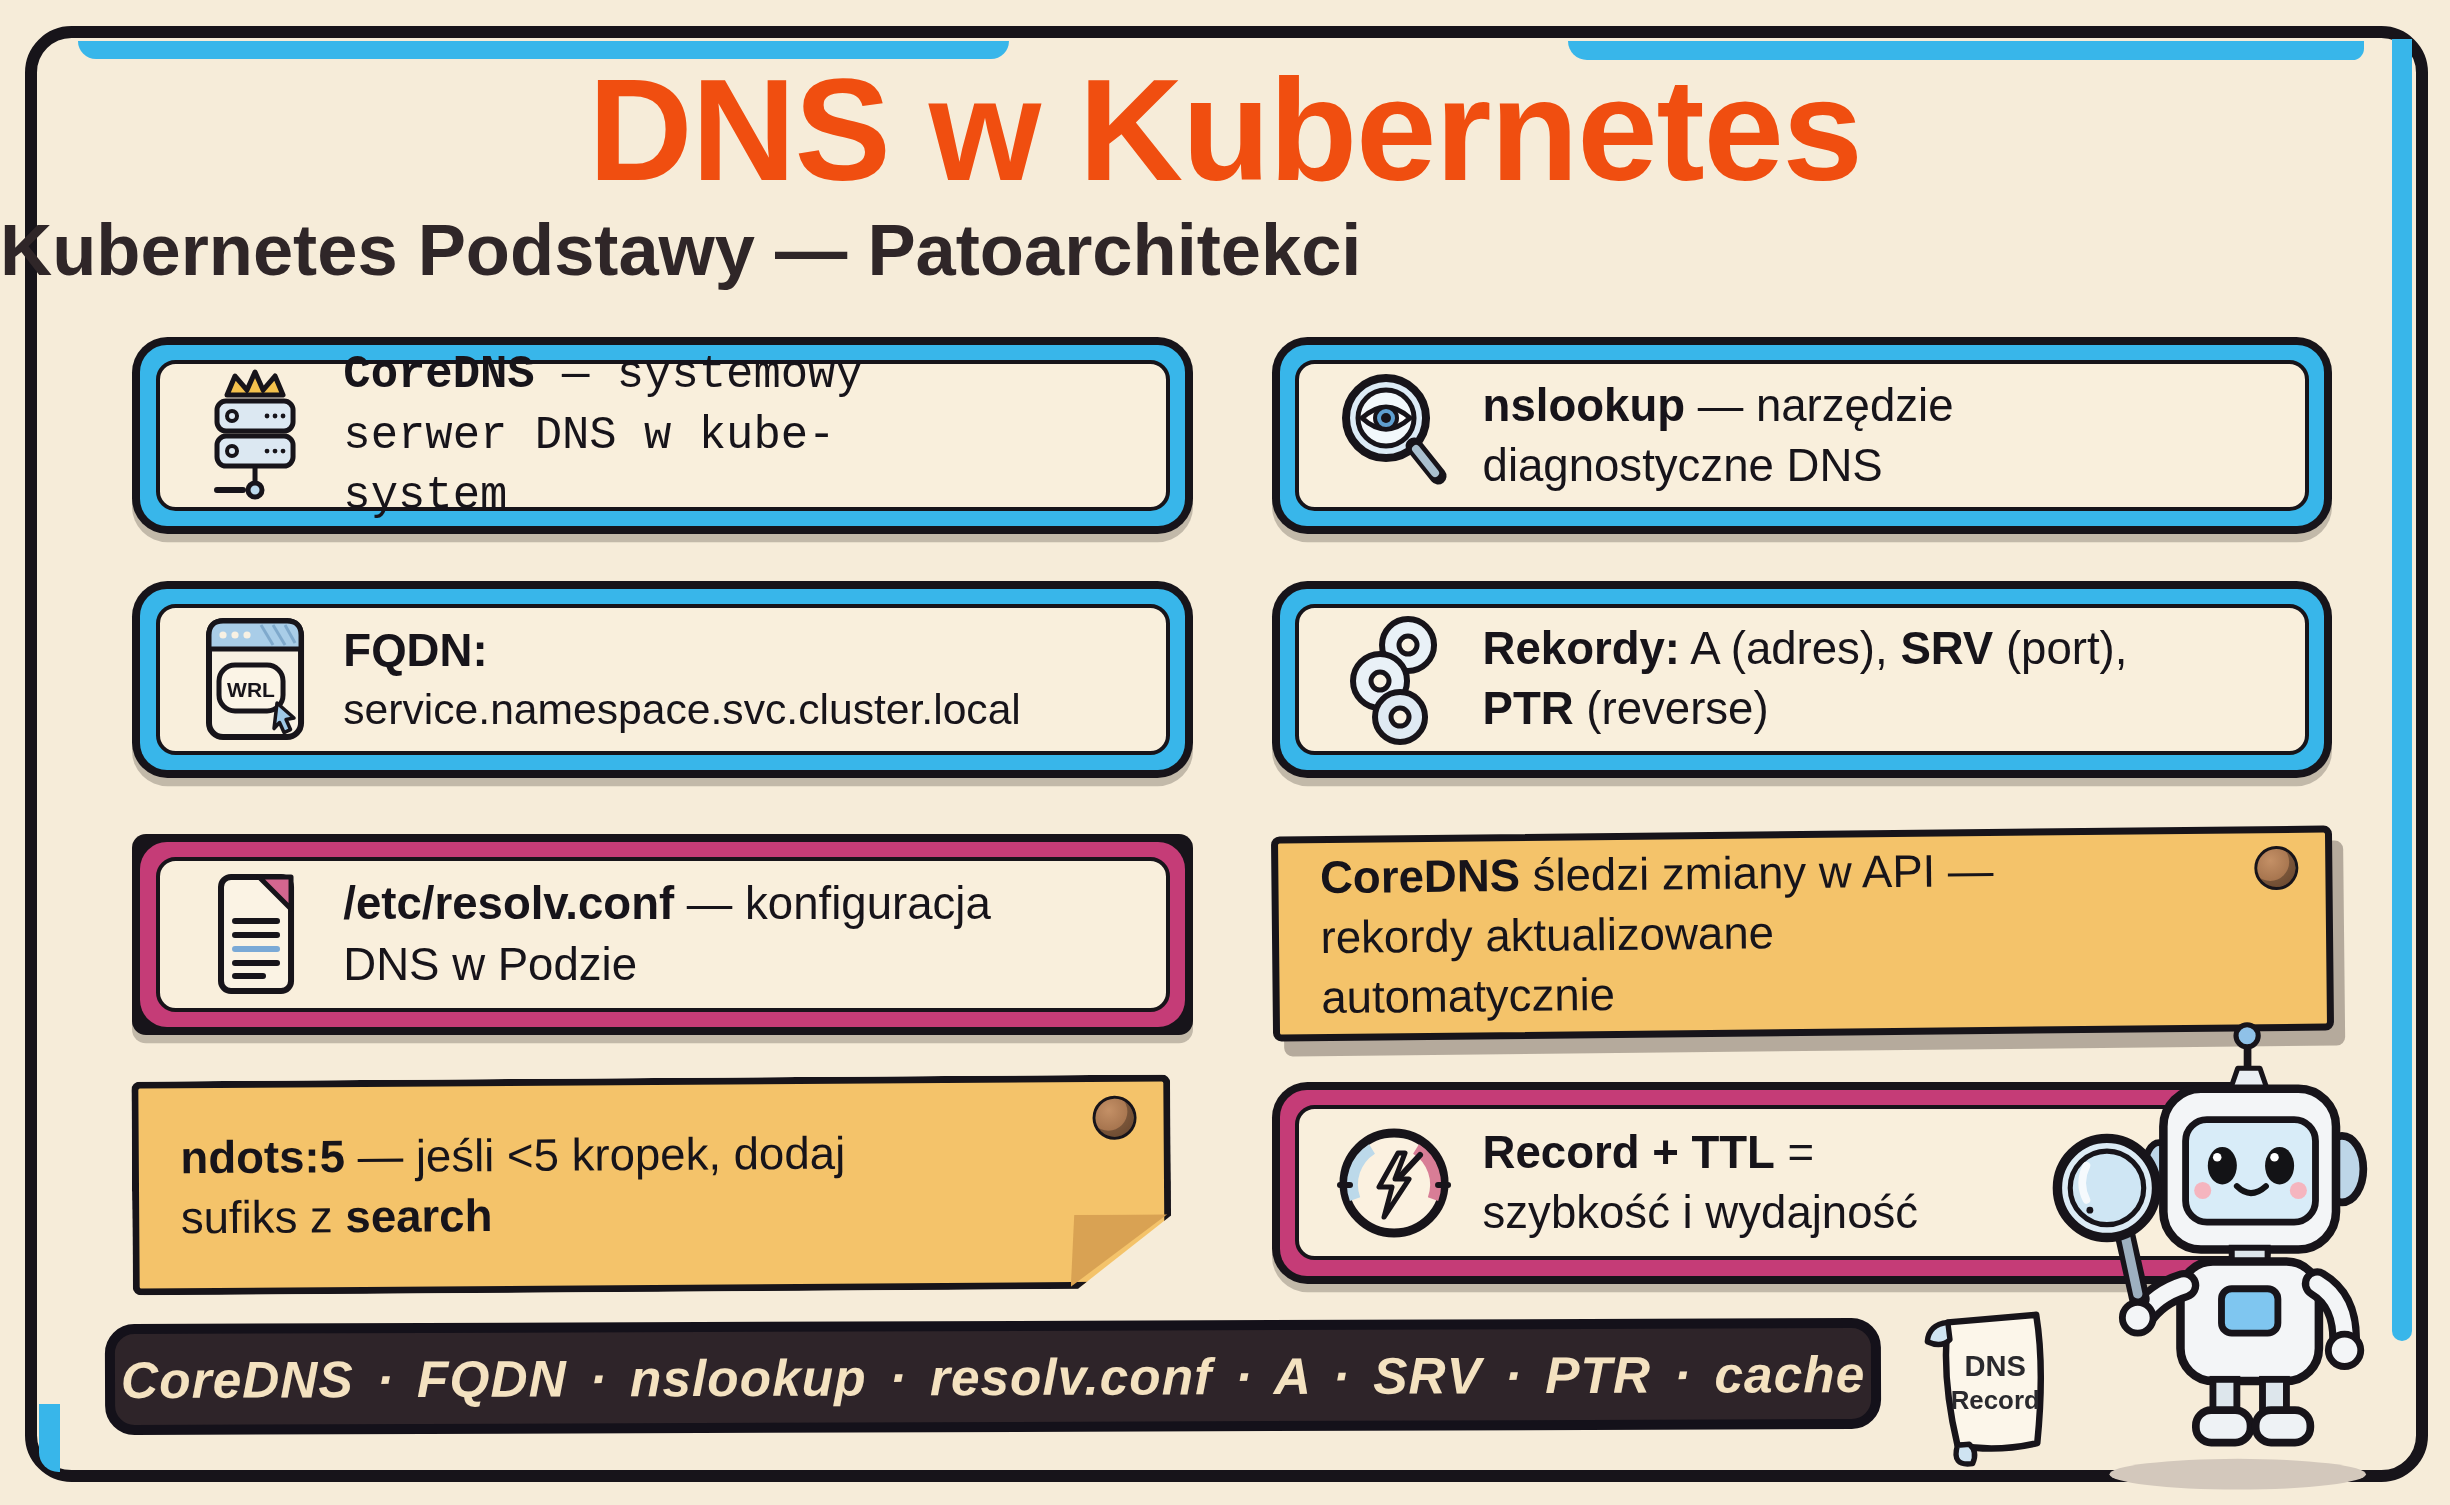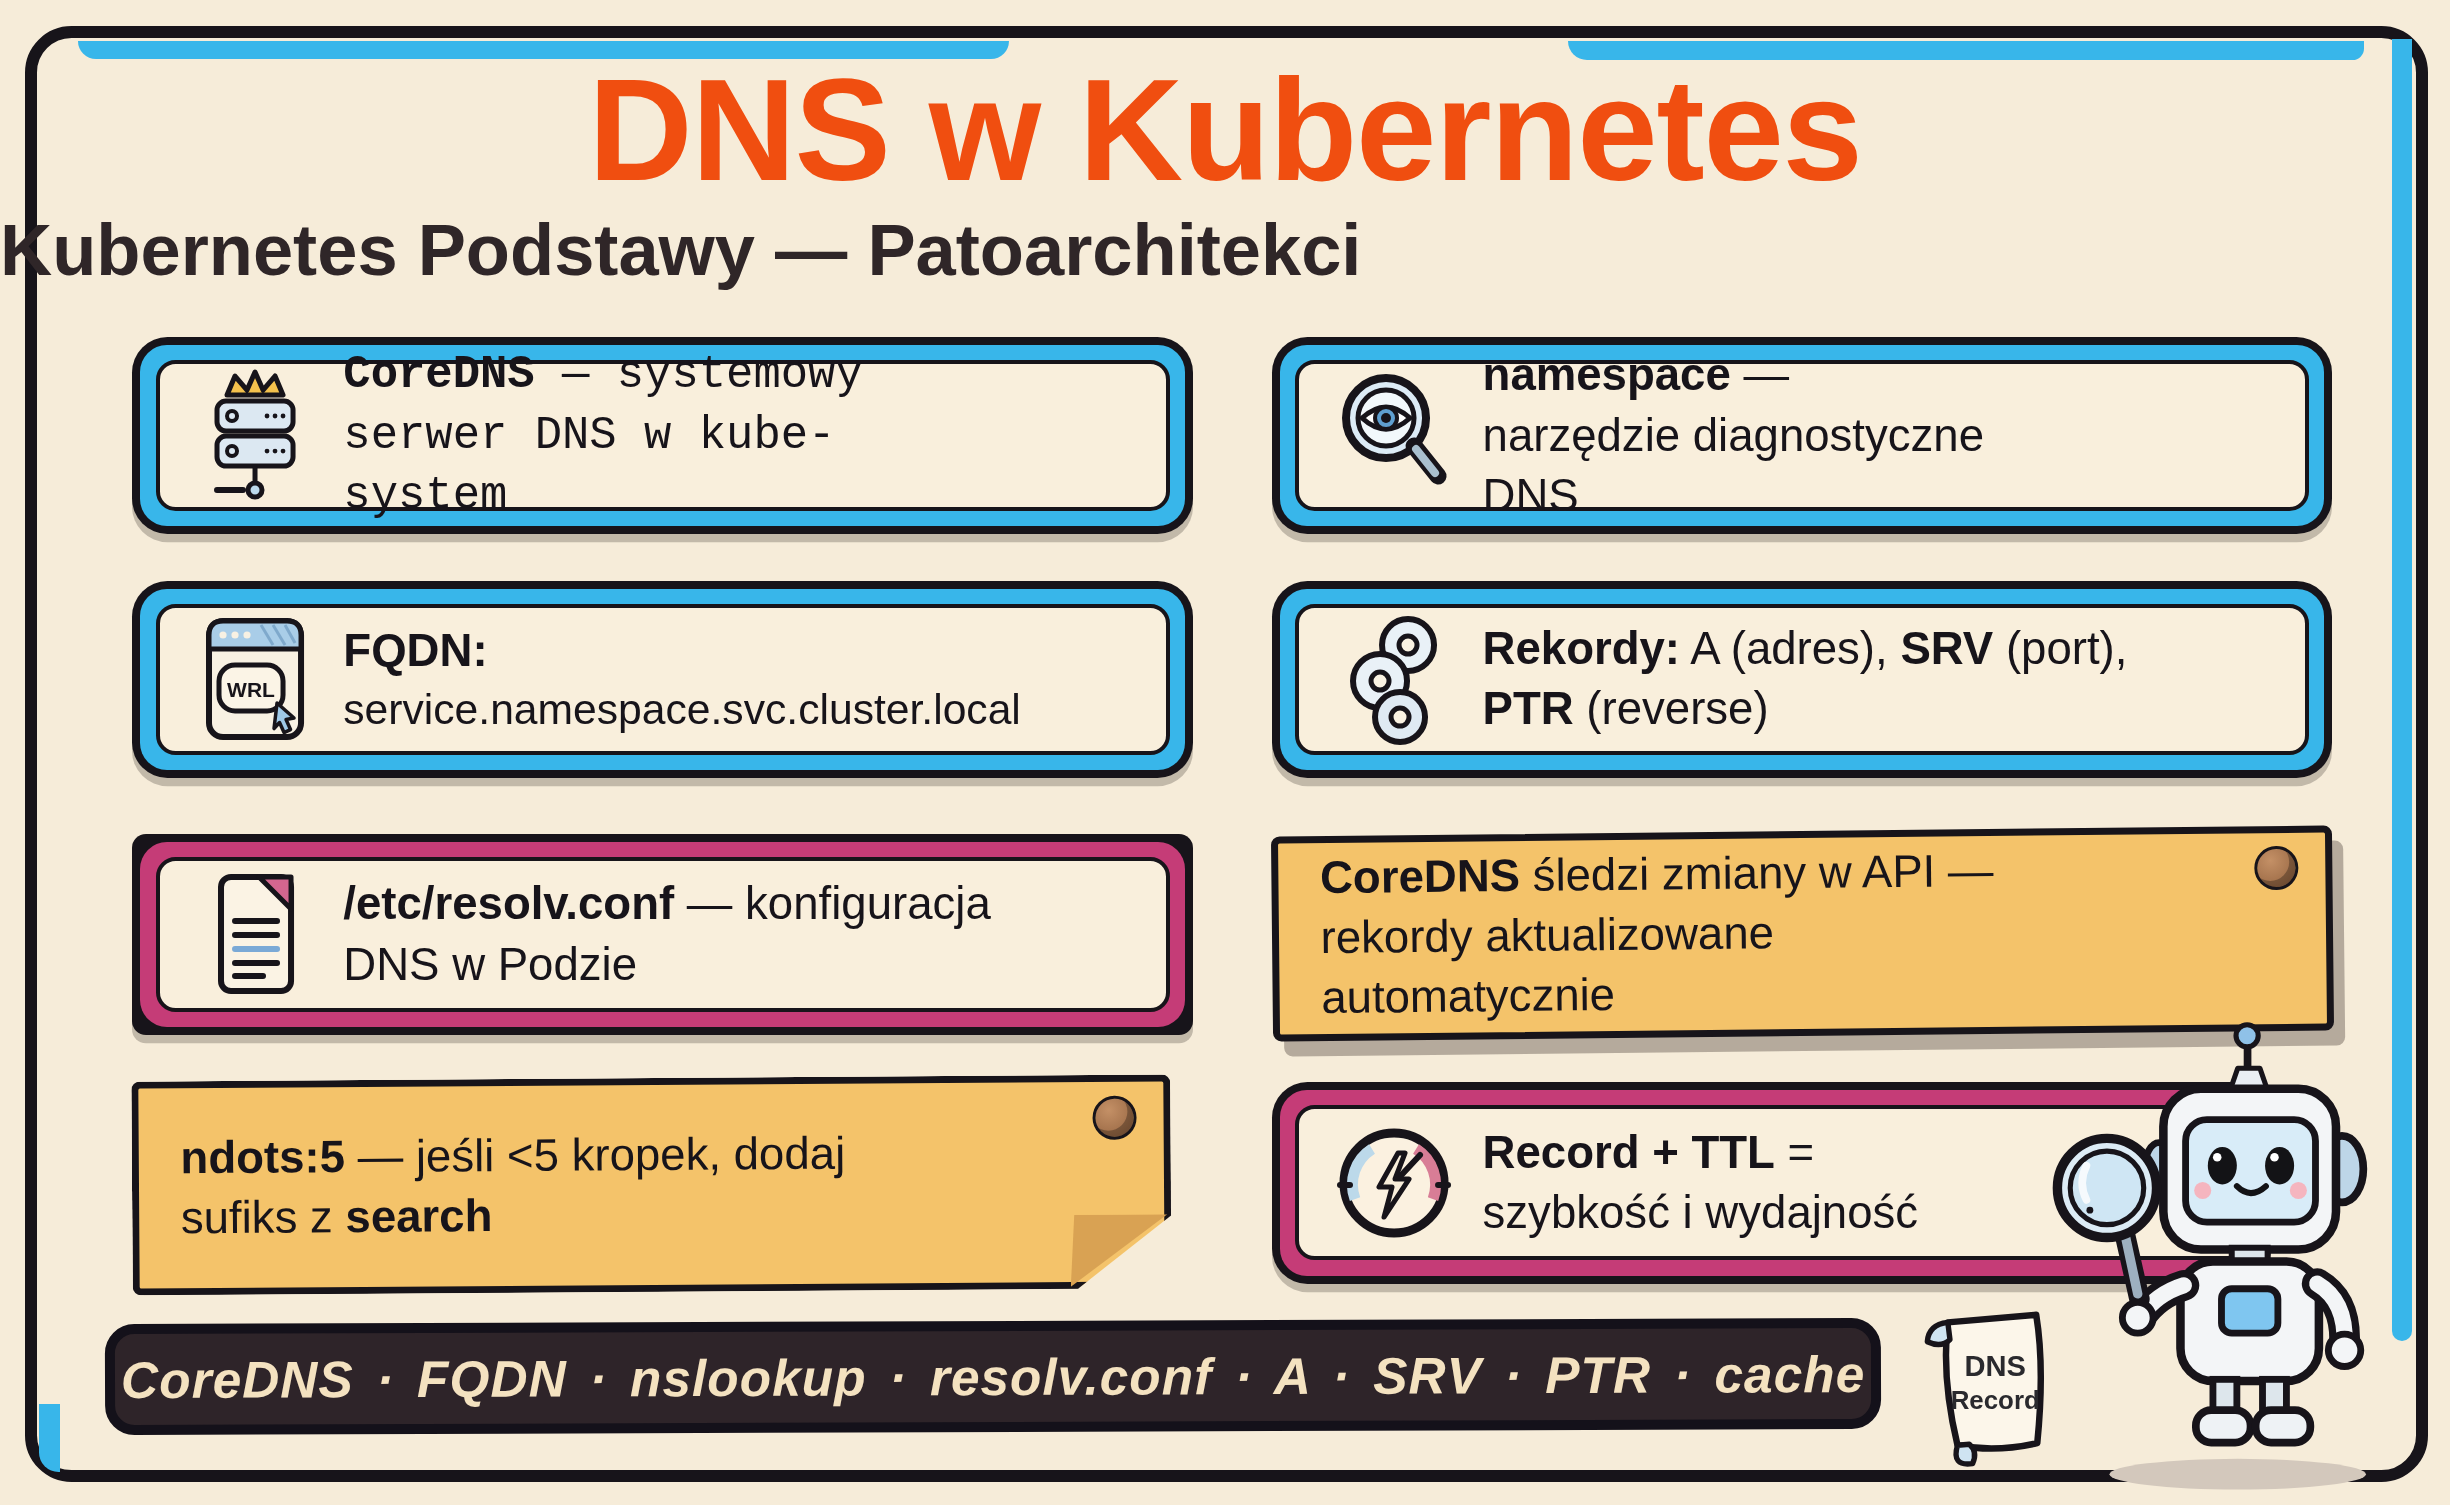"namespace" span.b { text: namespace -> nslookup }
